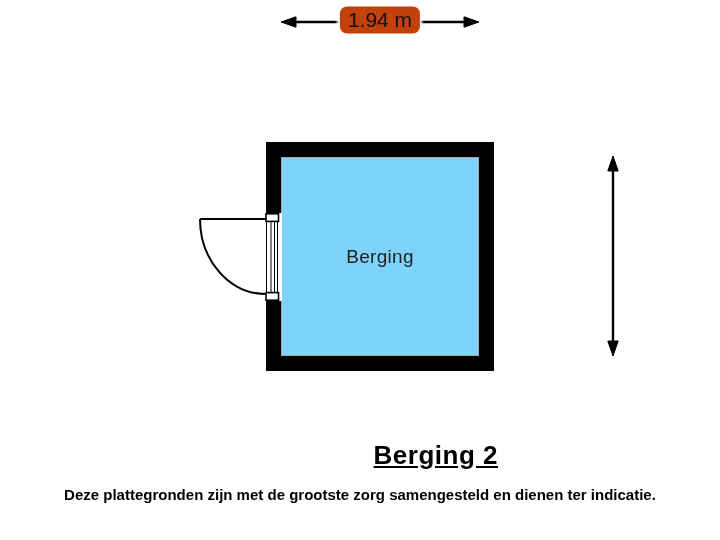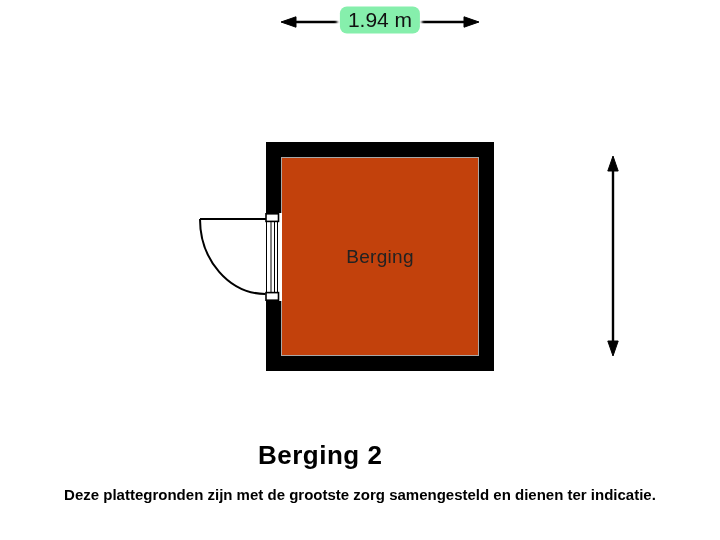"1.94 m" .dim-label { background: #86efac -> #c2410c }
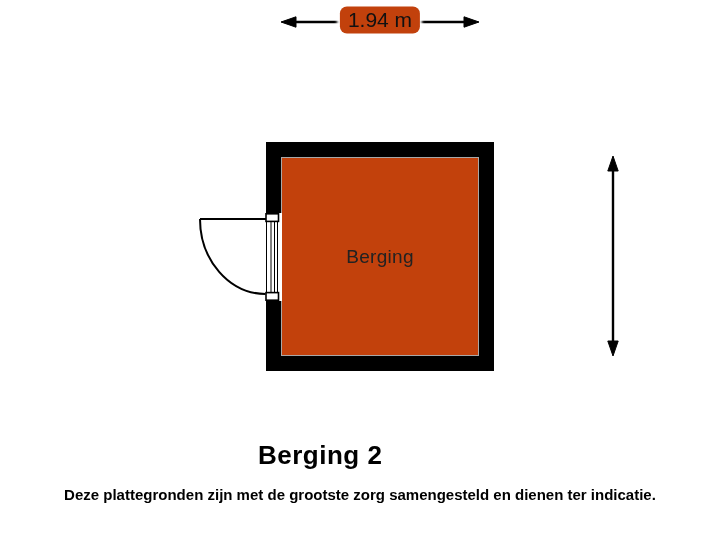"Berging" div.room-floor { background-color: #c2410c -> #7dd3fc }
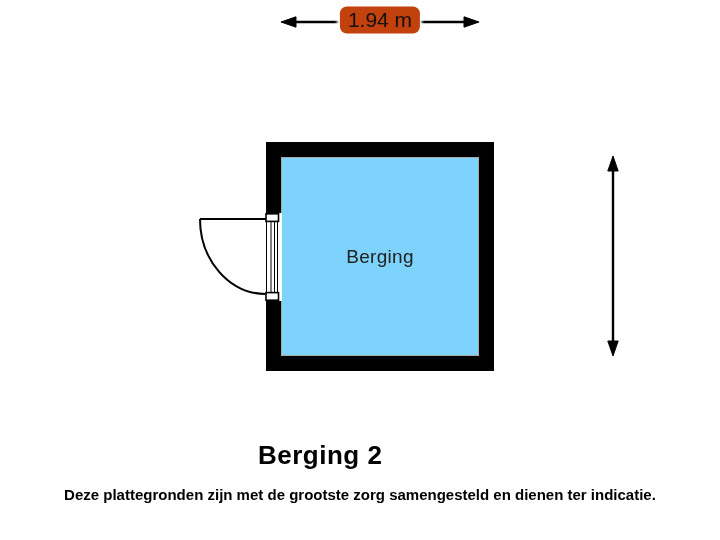"Berging 2" .plan-title { text-align: left -> right; text-decoration: none -> underline }
